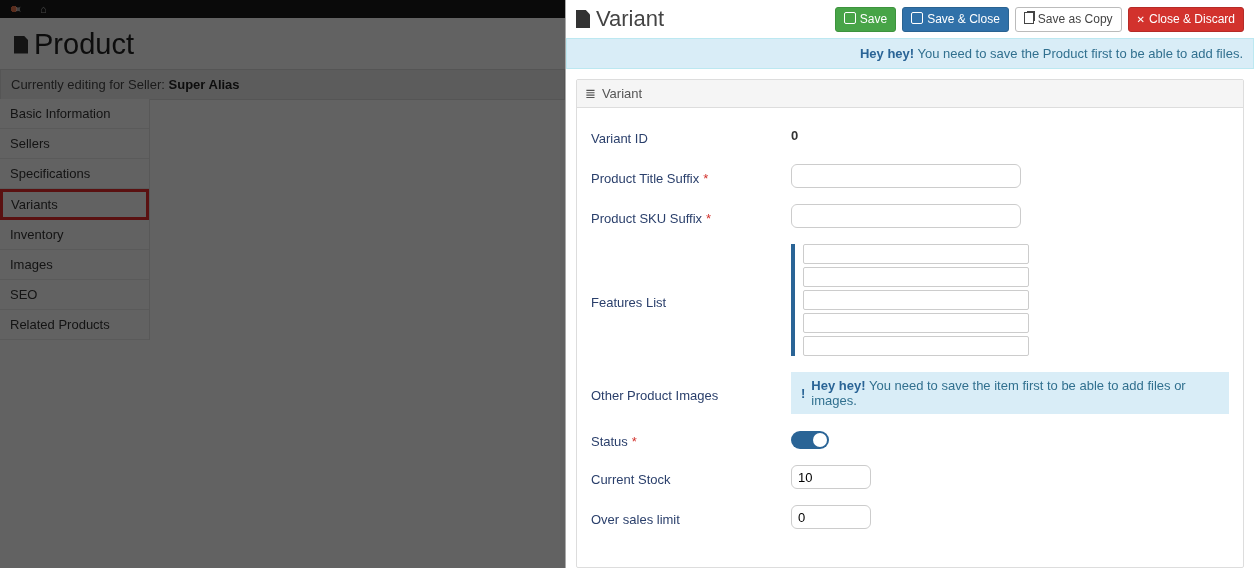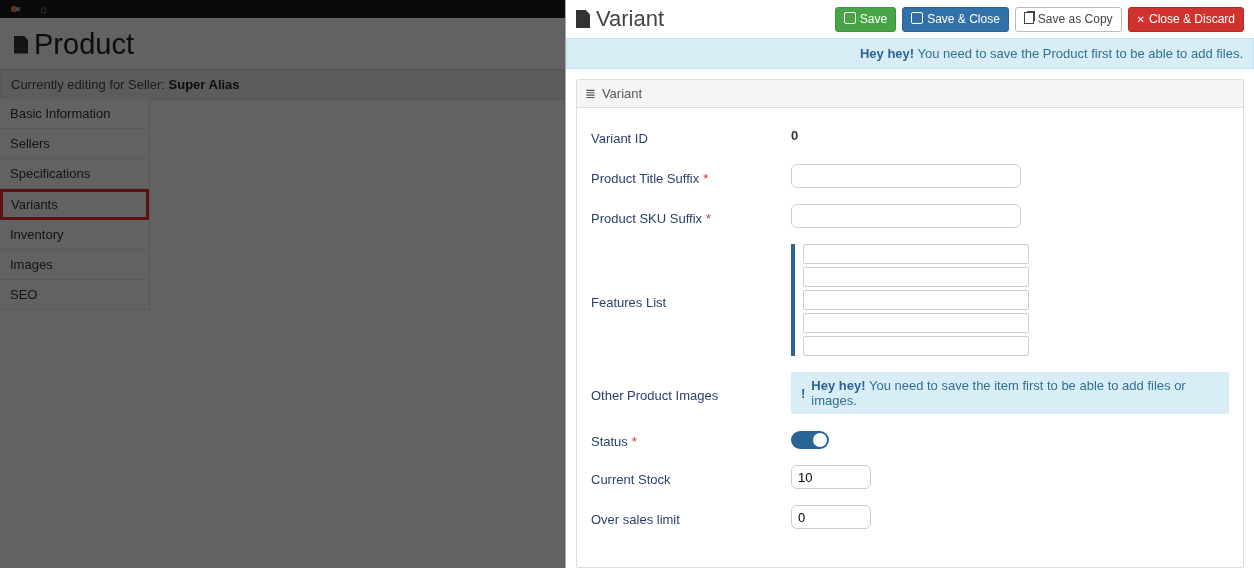"Related Products" div.tab-item { html: none -> <div>Related Products</div> }
